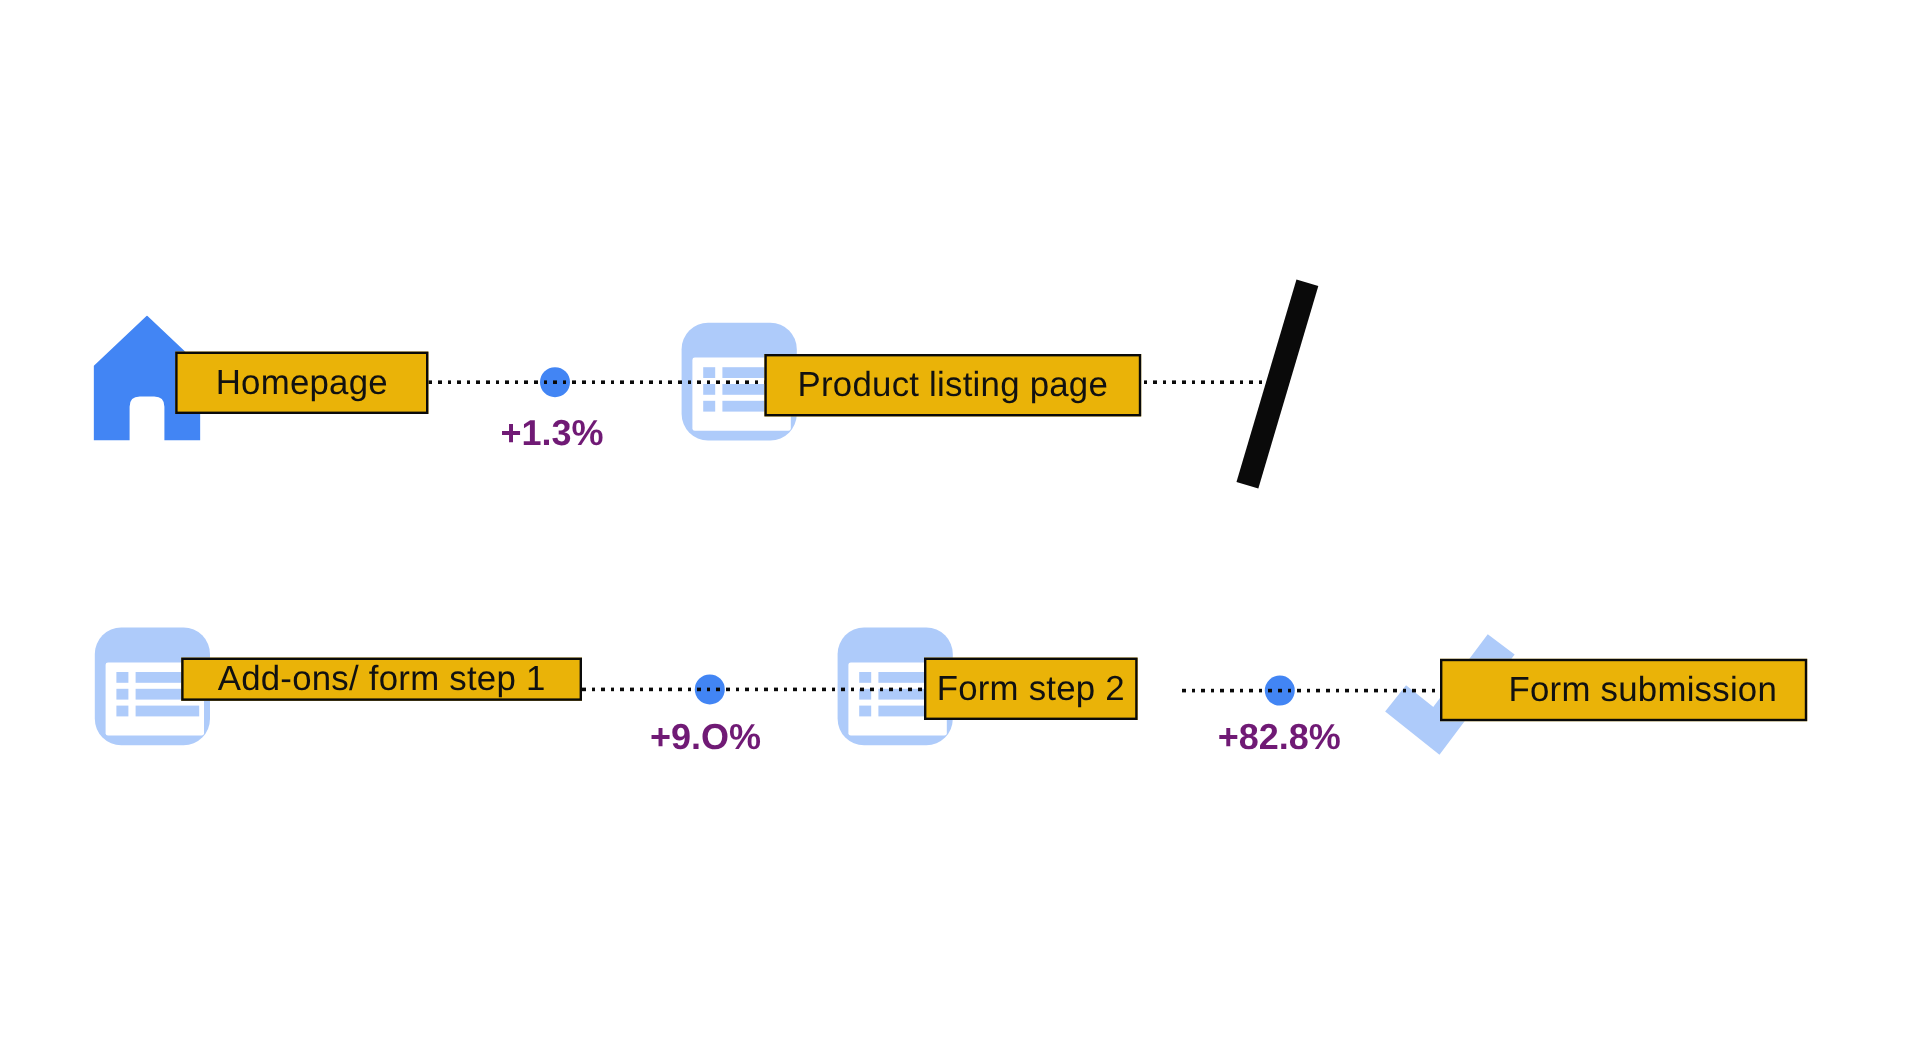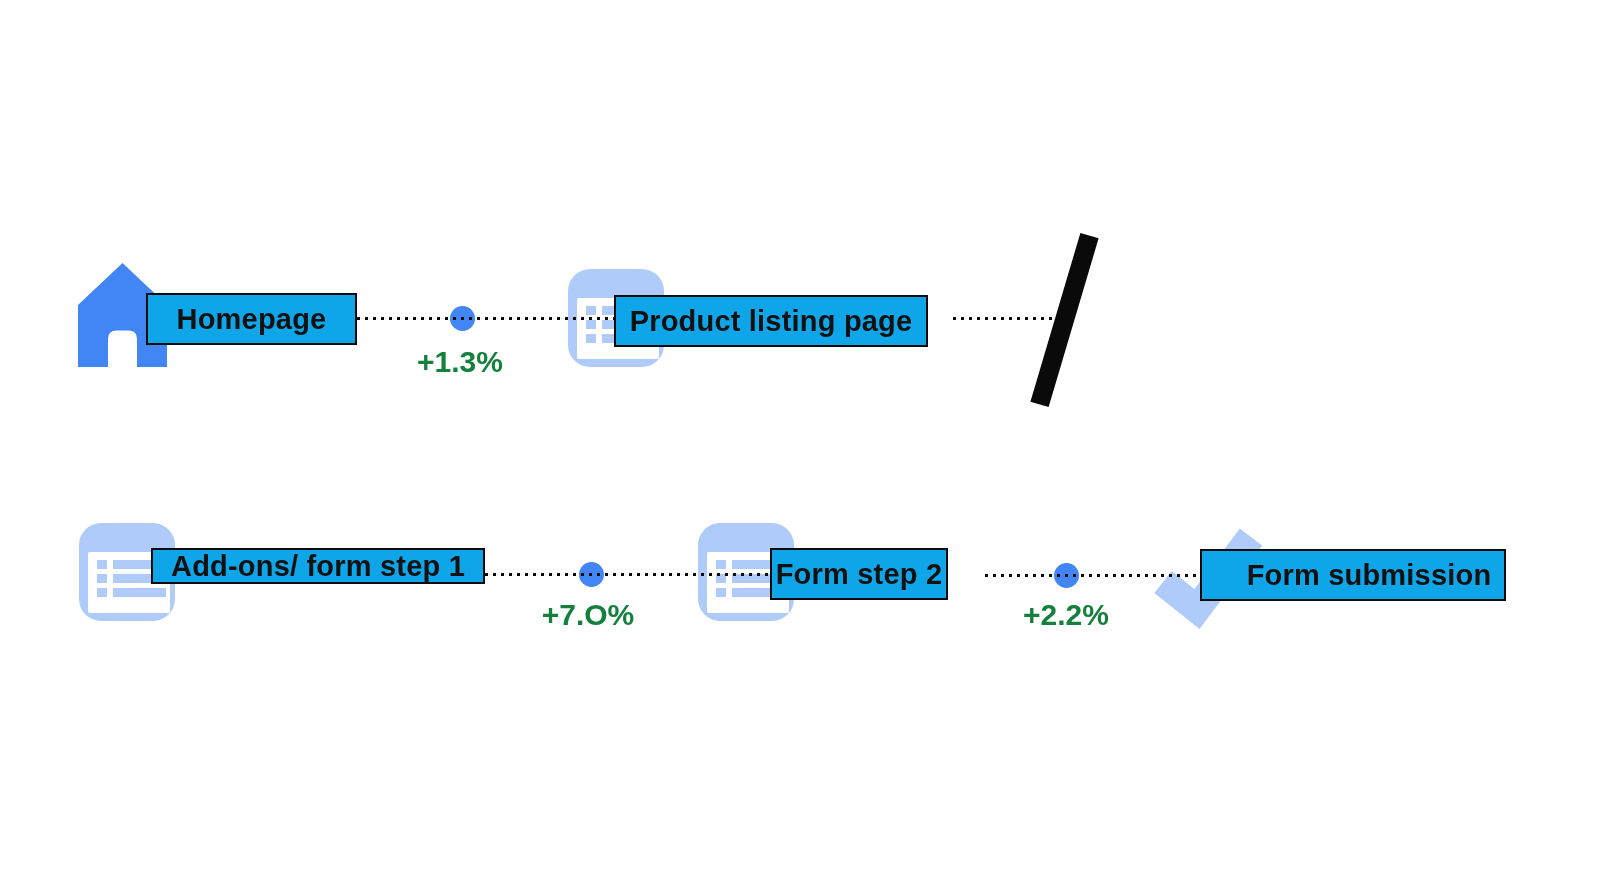"Homepage" .stepbox { background: #0ea5e9 -> #eab308; font-weight: 700 -> 400 }
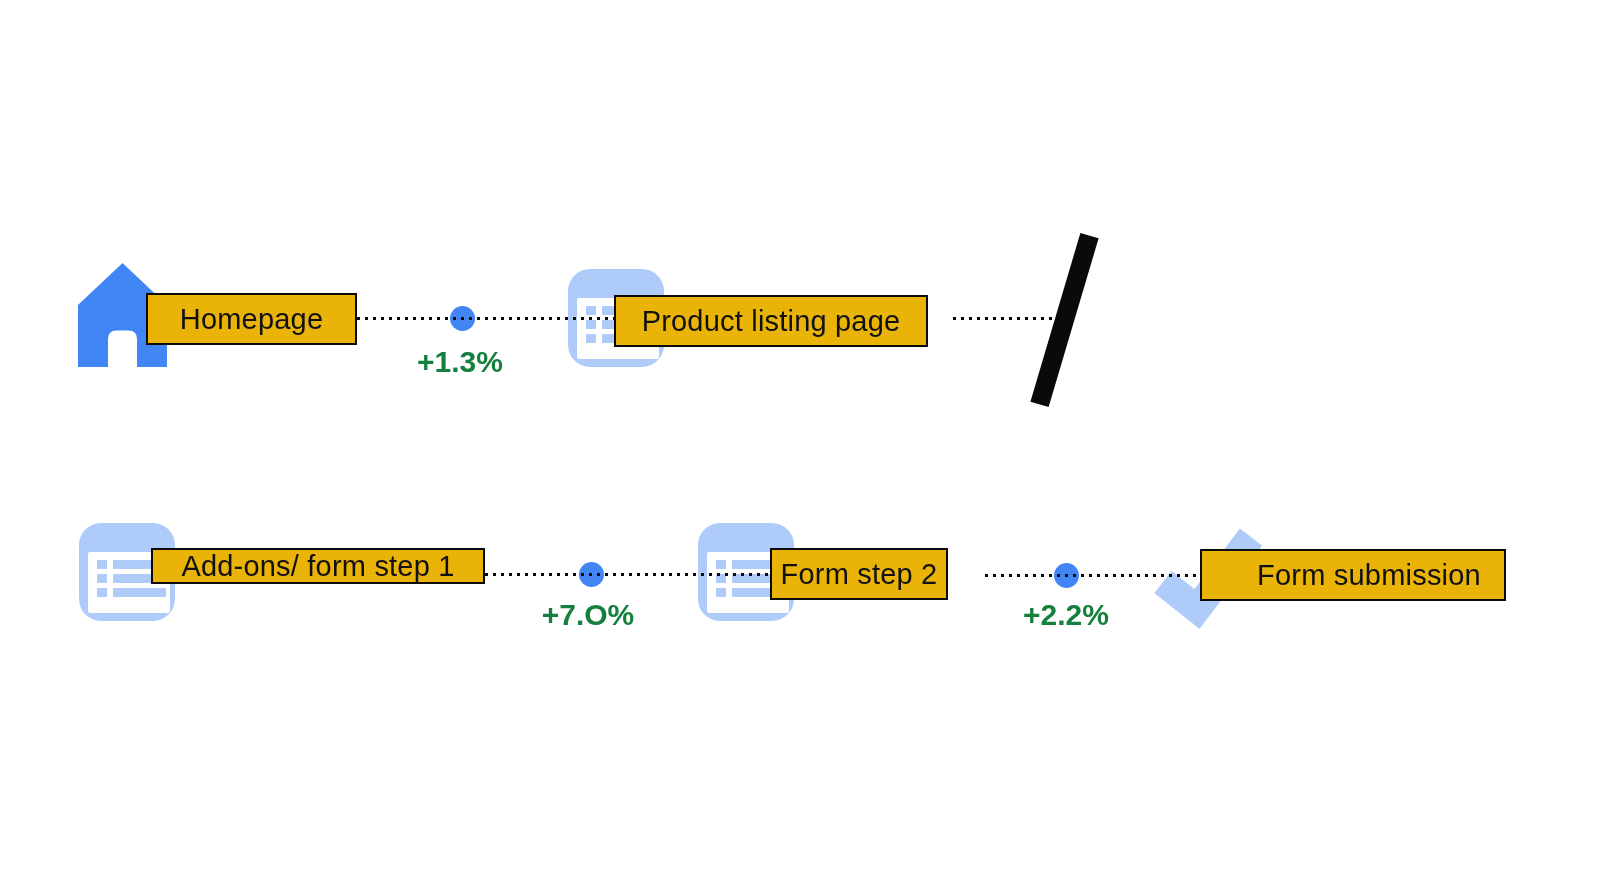"Product listing page" .box-plp { left: 614px -> 637px }
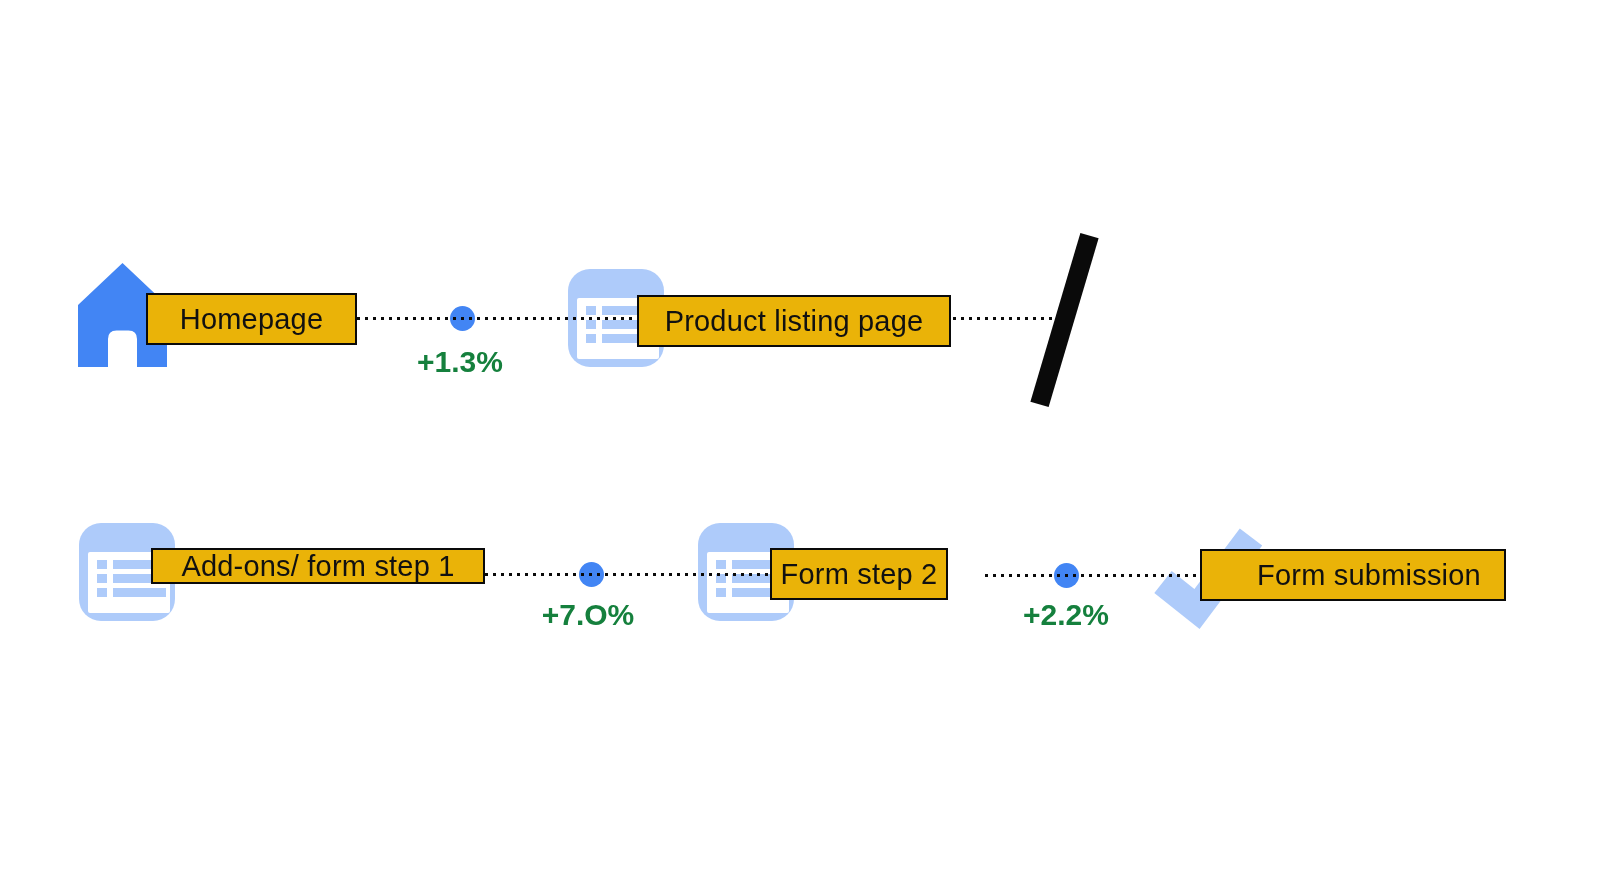"+1.3%" .rate { color: #15803d -> #701a75 }
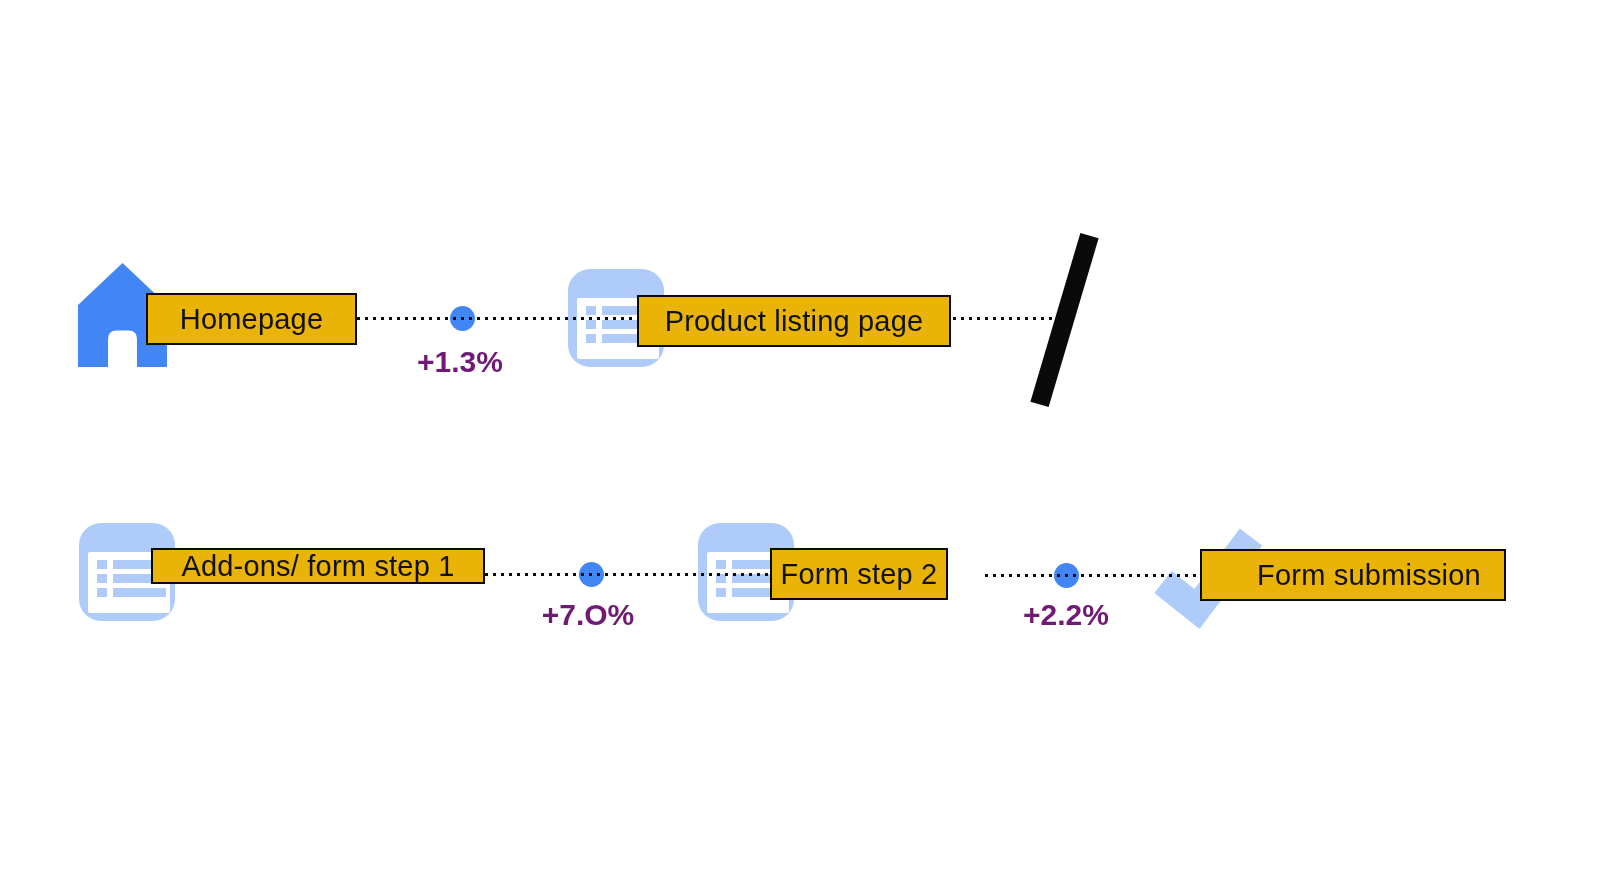"+7.O%" div.rate { text: +7.O% -> +9.O% }
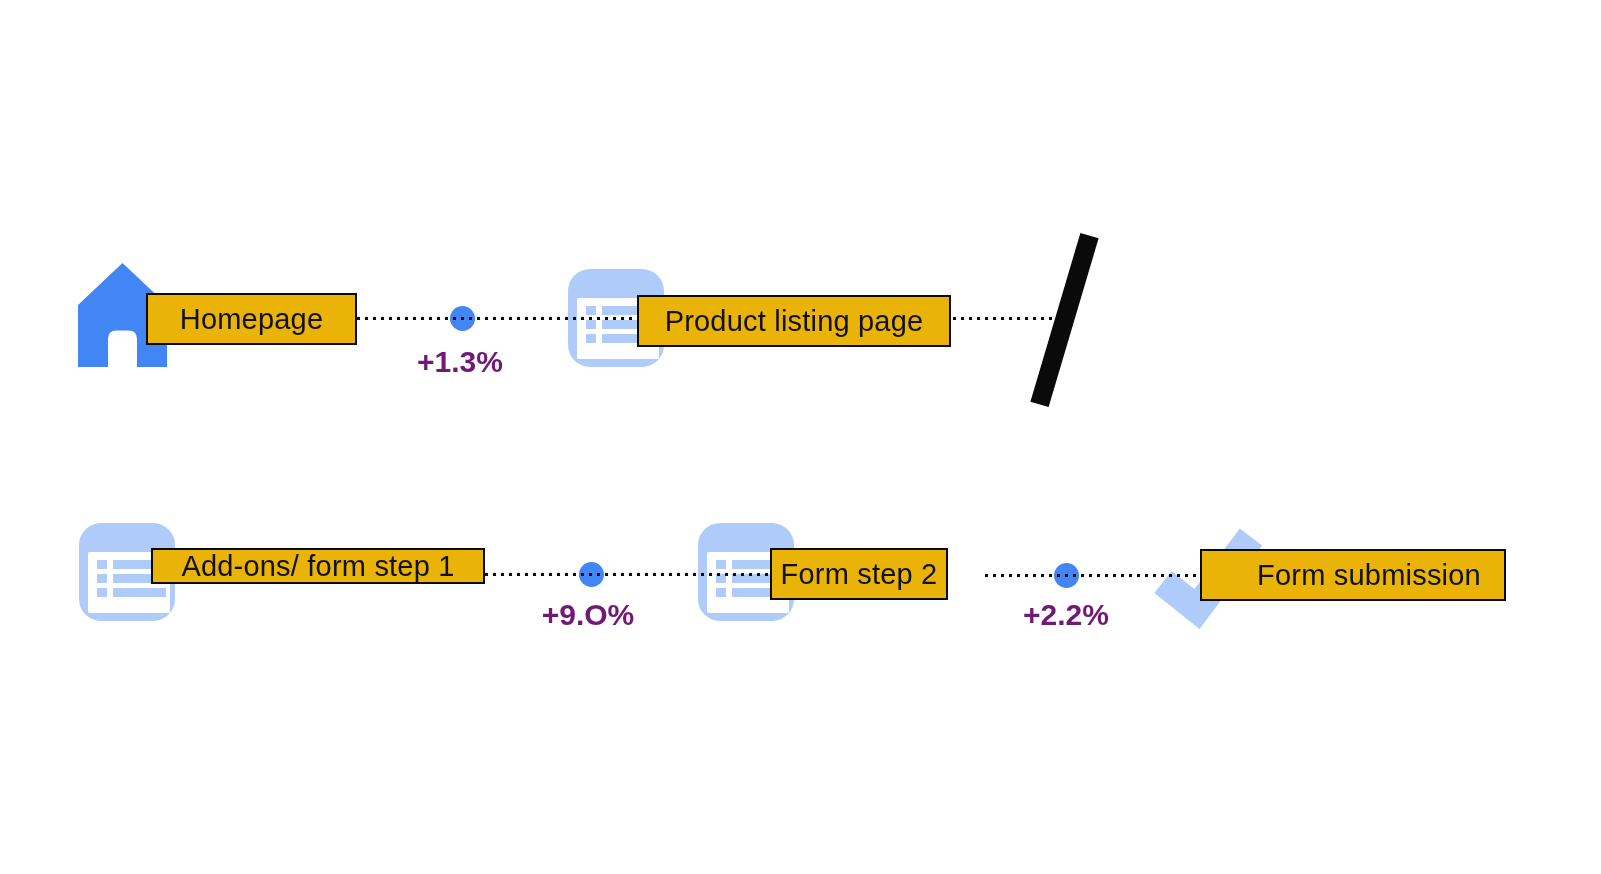"+2.2%" div.rate { text: +2.2% -> +82.8% }
